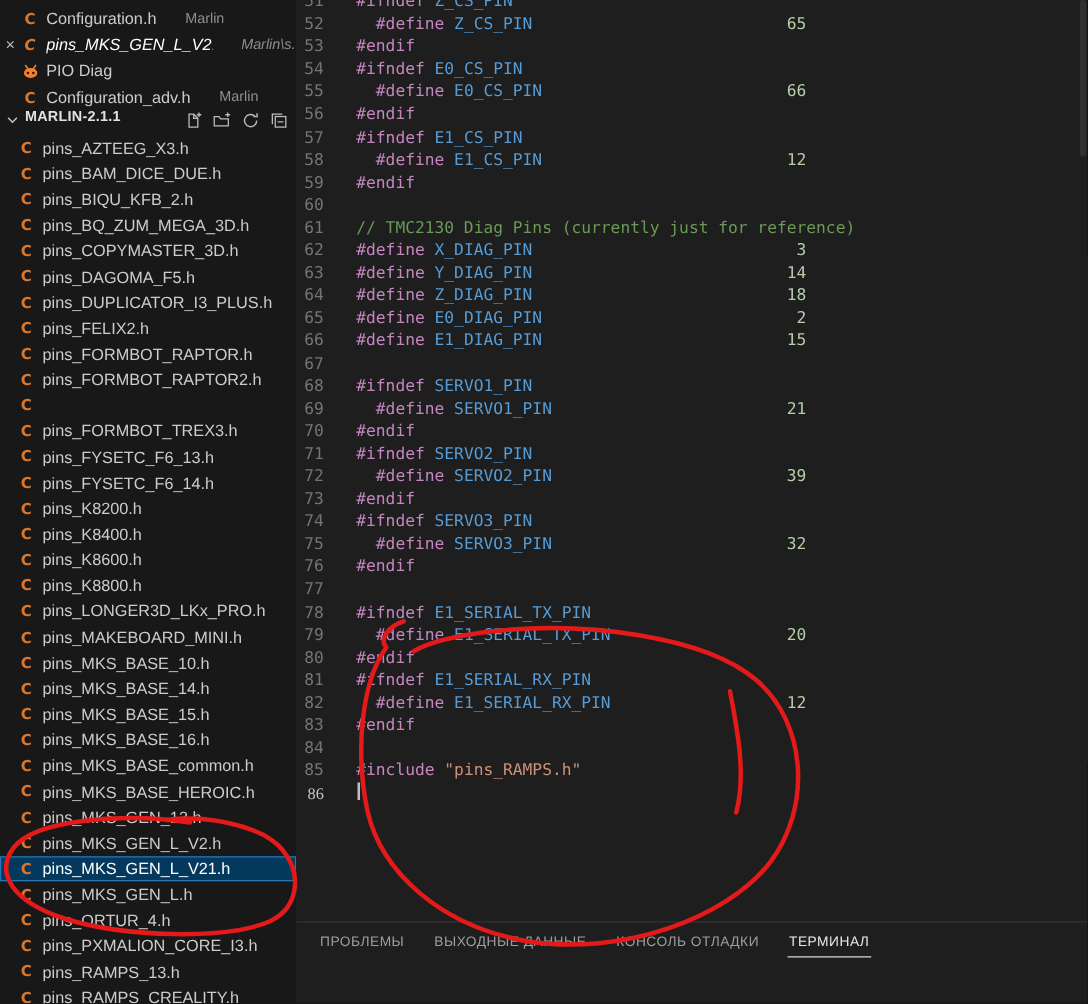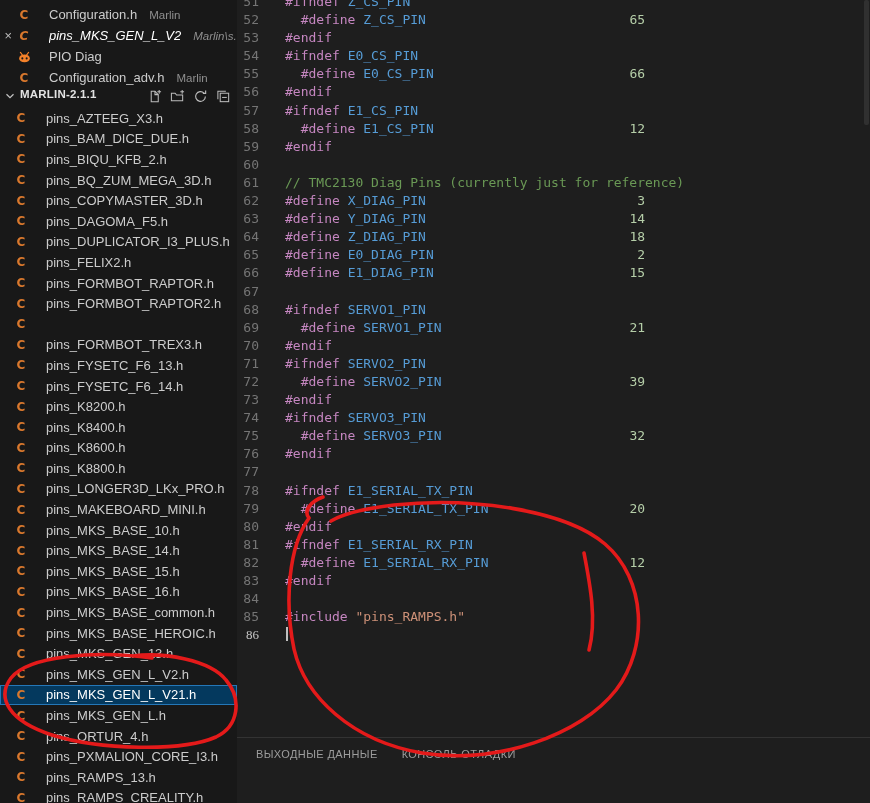"Configuration.h" .fname { margin-left: 12px -> none }
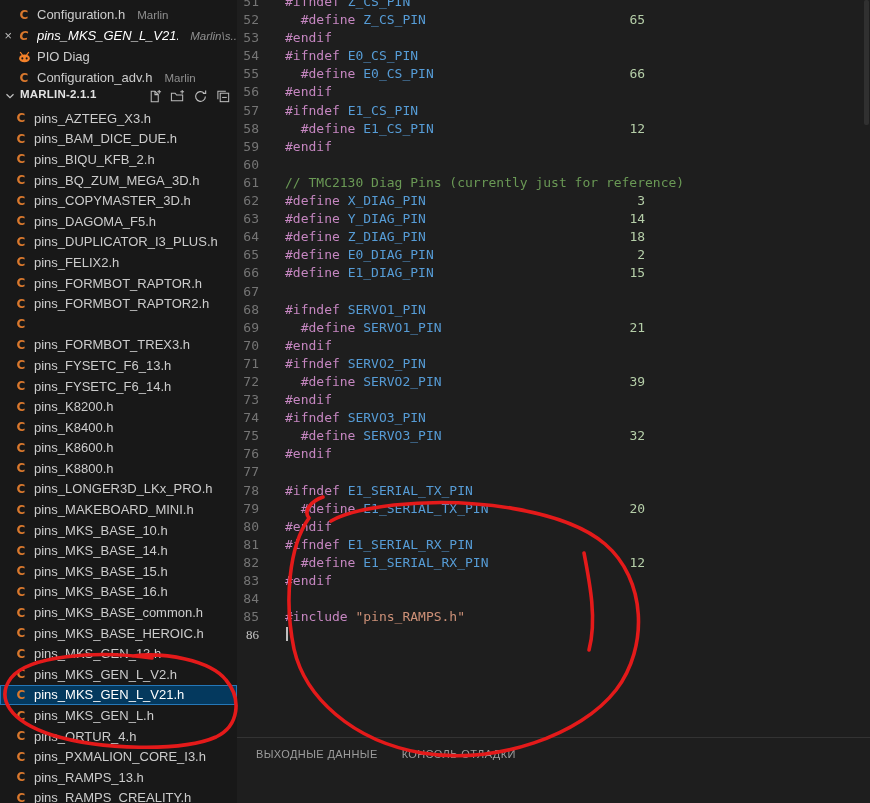"Marlin" .oe-detail { margin-left: 12px -> 23px }
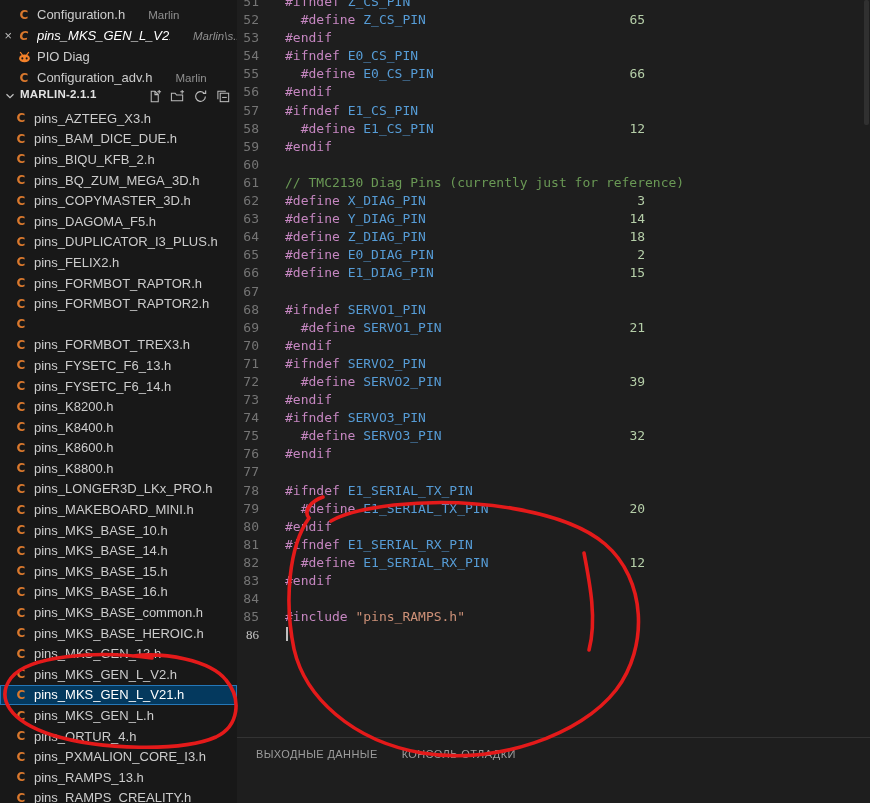"ПРОБЛЕМЫ" div.tab { html: none -> <div> <span>ПРОБЛЕМЫ</span> </div> }
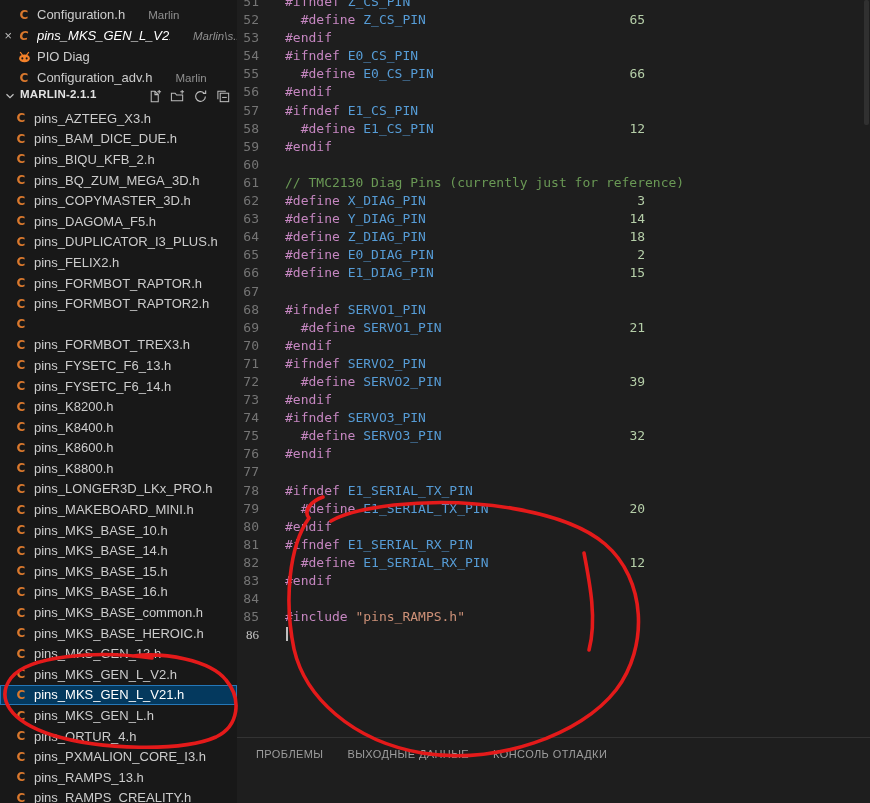"ТЕРМИНАЛ" div.tab { html: none -> <div> <span>ТЕРМИНАЛ</span> </div> }
